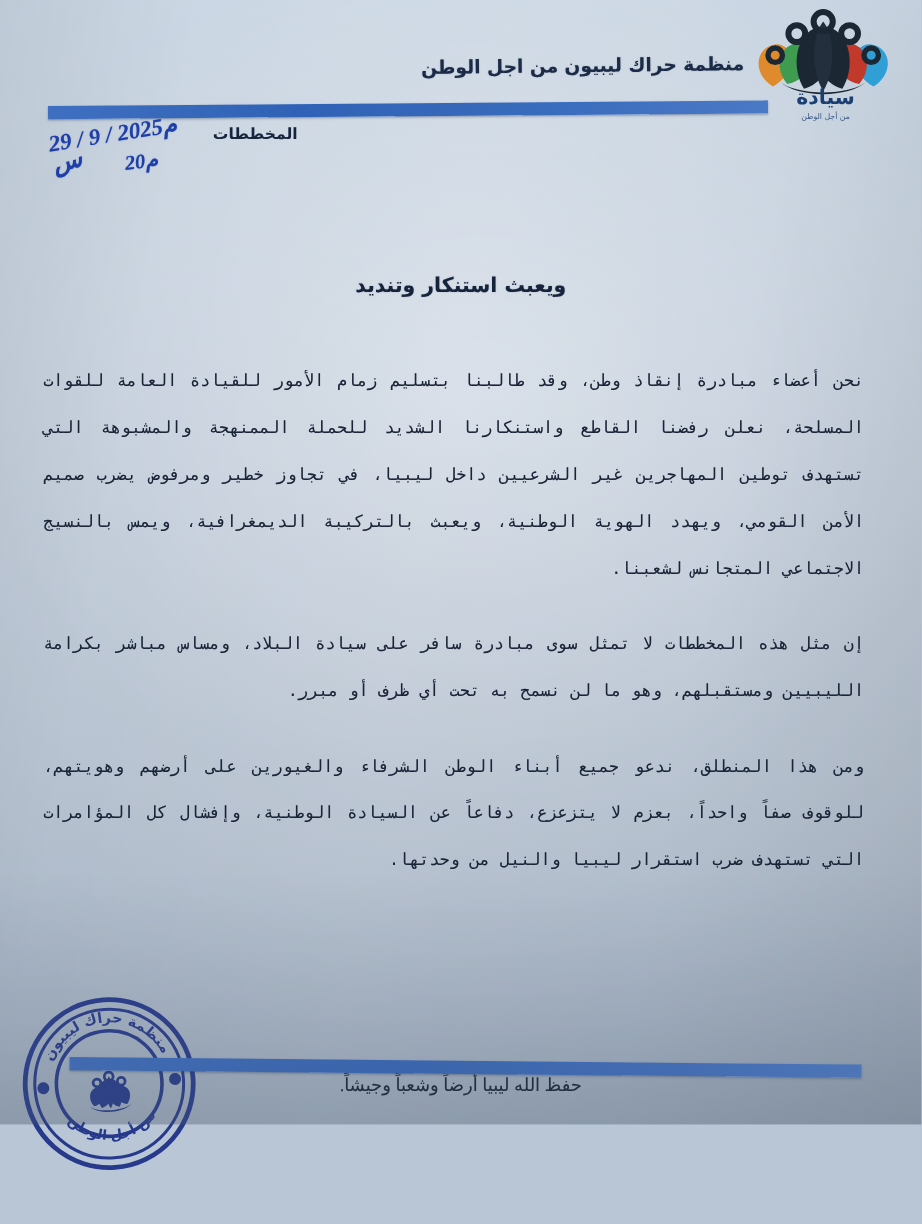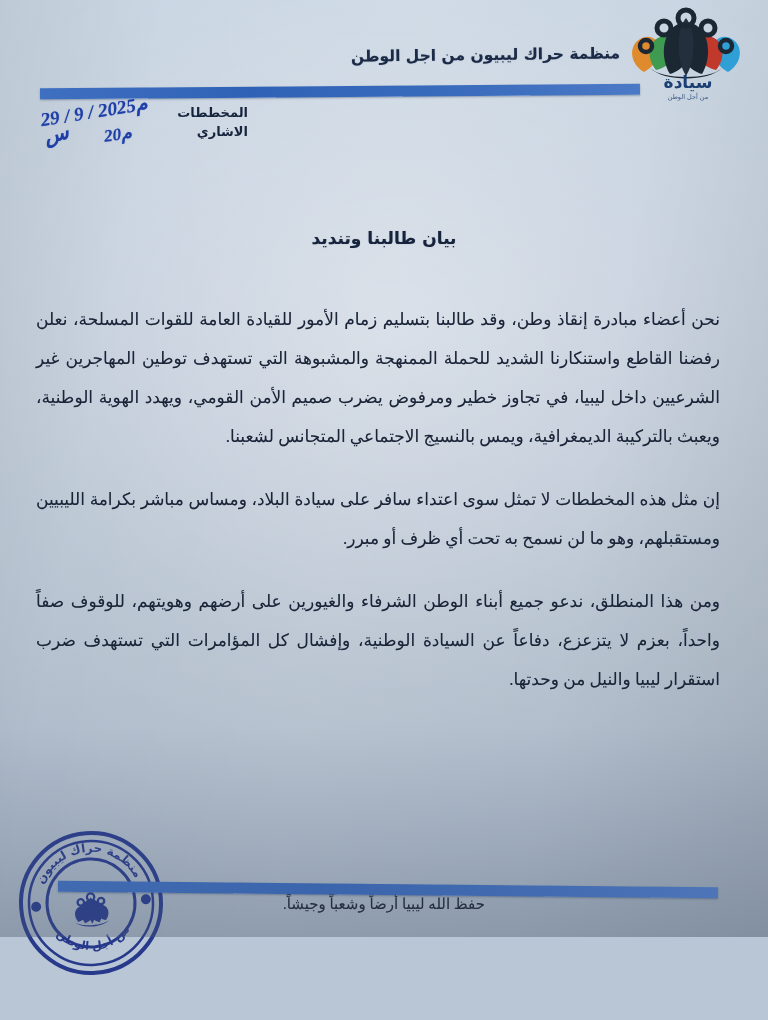"الاشاري" div.date-row { html: <div>الاشاري</div> -> none }
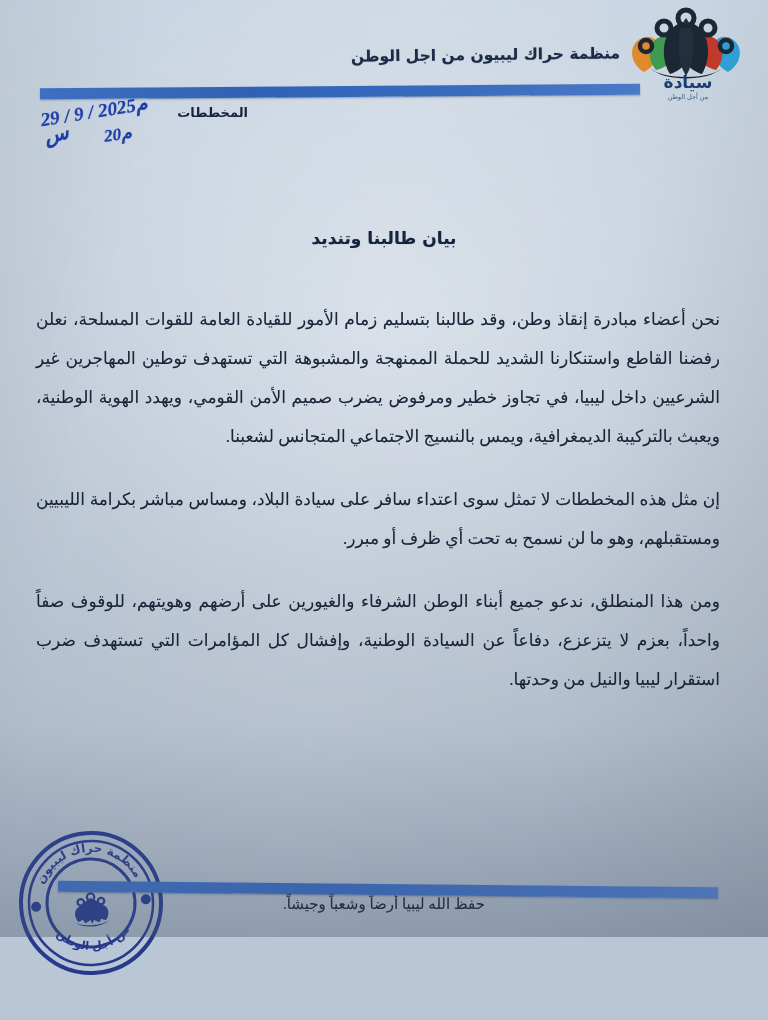"بيان طالبنا وتنديد" div.title { text: بيان طالبنا -> ويعبث استنكار }
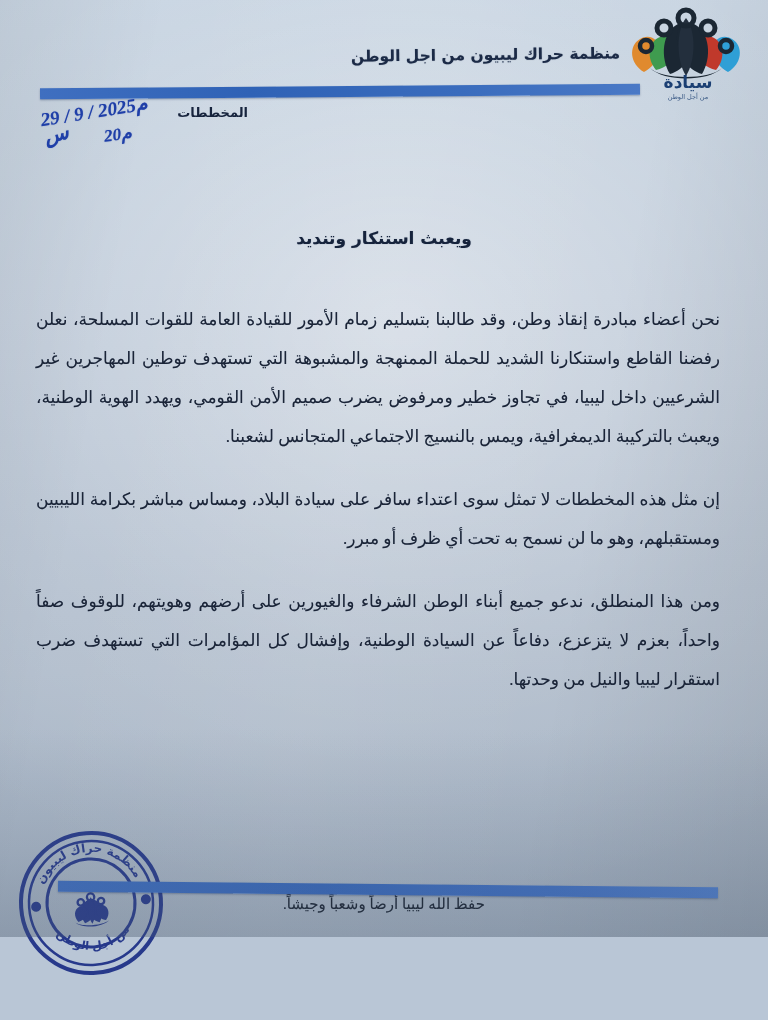"نحن أعضاء مبادرة إنقاذ وطن،" .body { font-family: Liberation Serif, serif -> Liberation Mono, monospace; font-size: 17px -> 14px }
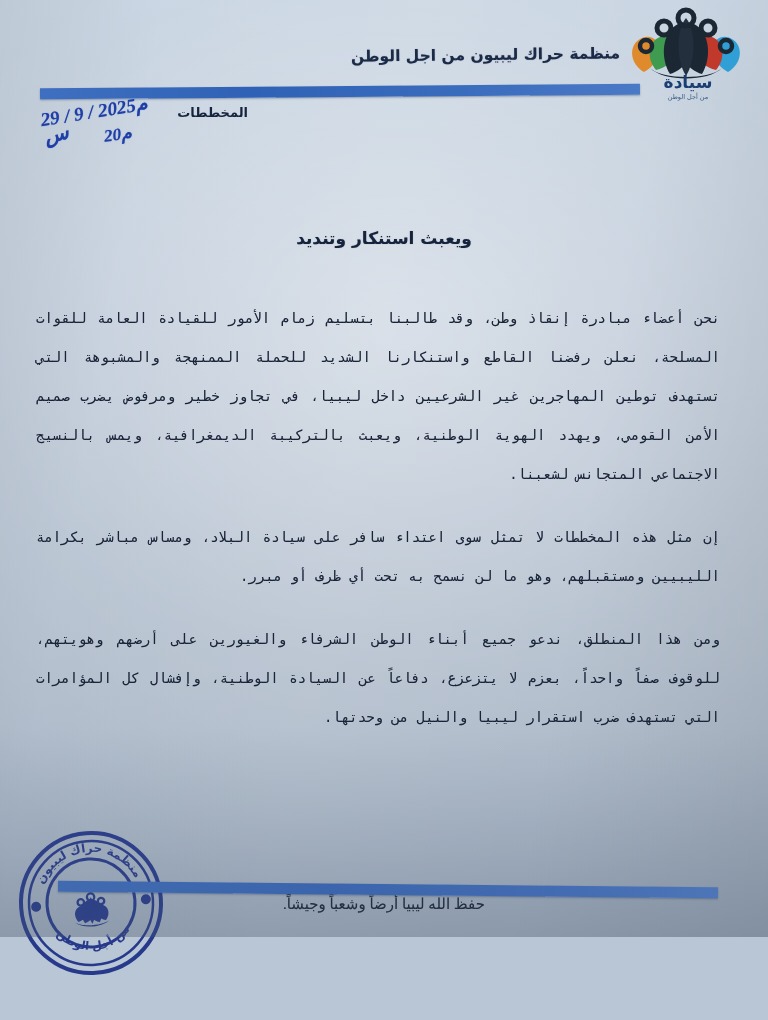"إن مثل هذه المخططات لا" p { text: اعتداء -> مبادرة }
